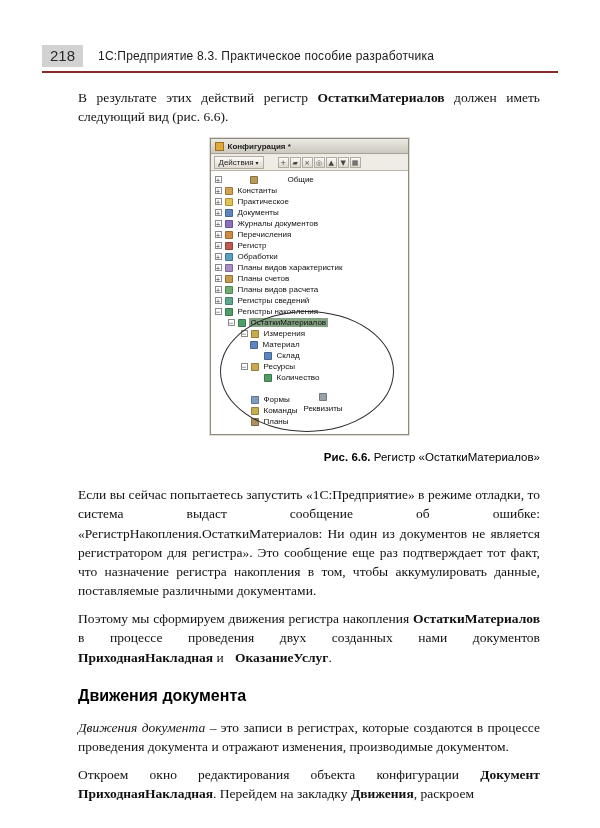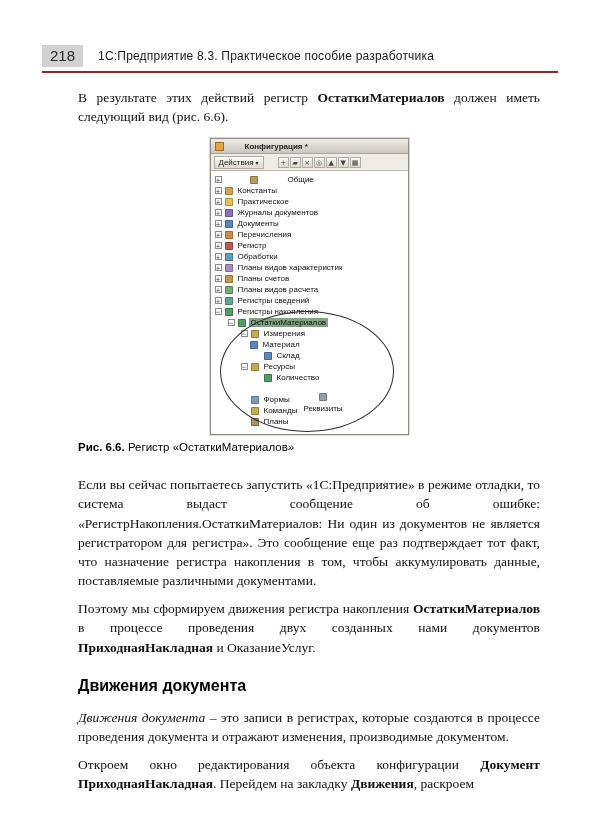"Конфигурация *" .win-titlebar { gap: 21px -> 4px }
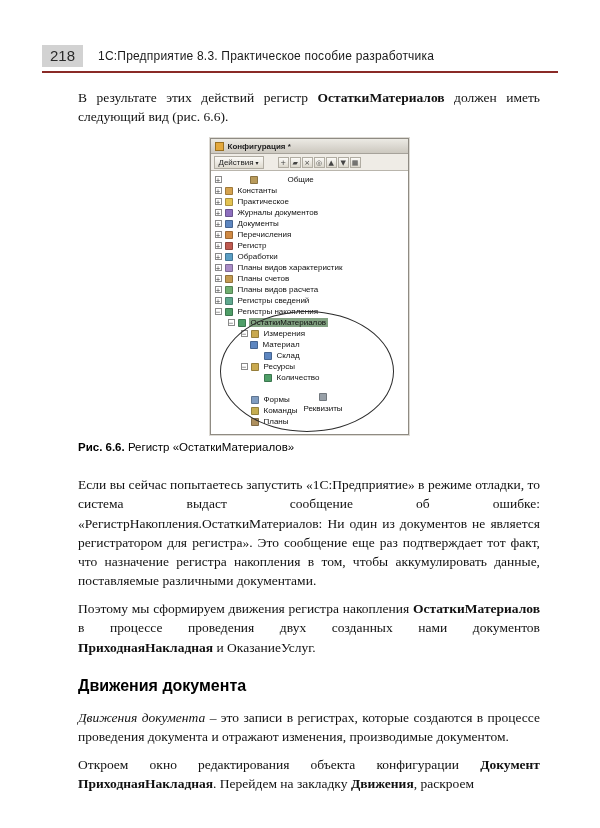"Журналы документов" div.tree-row { order: before "Документы" -> after "Документы" }
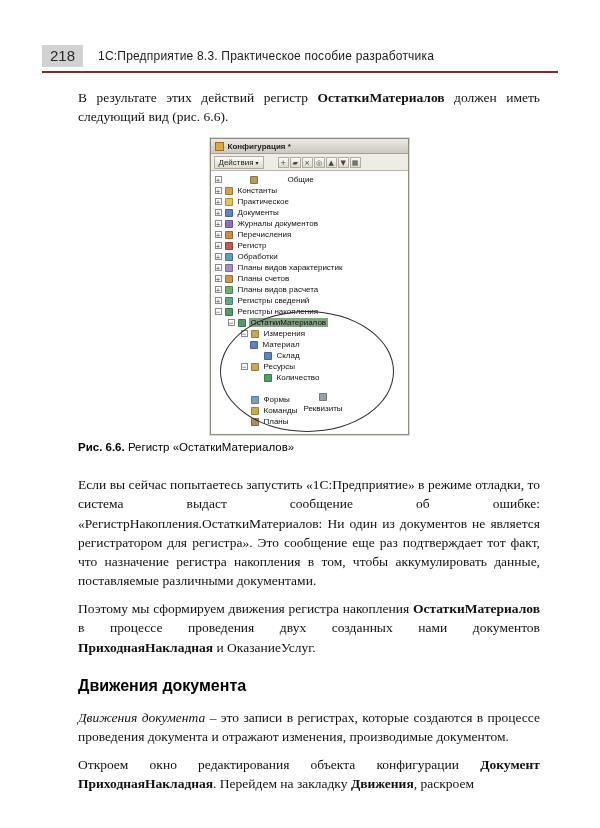"Рис. 6.6. Регистр «ОстаткиМатериалов»" .caption { margin-top: 6px -> 16px; text-align: left -> right }
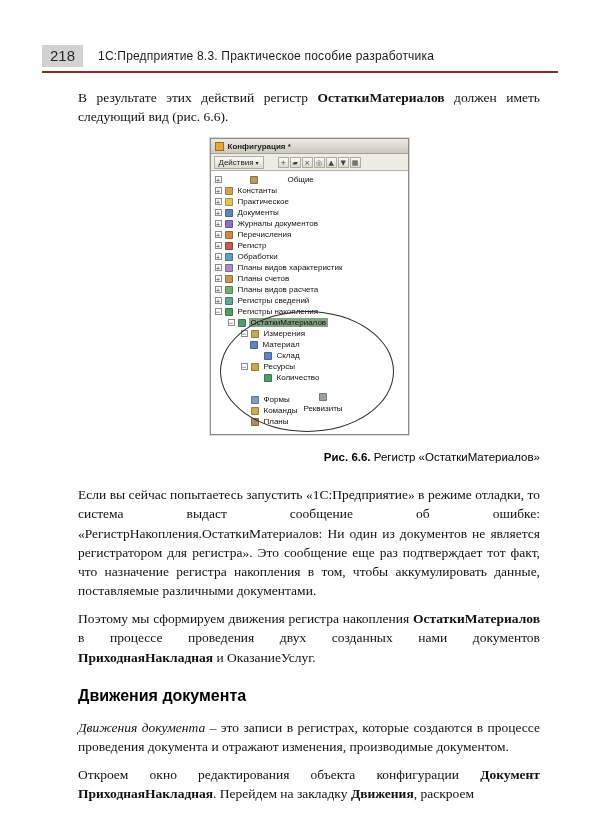"ОказаниеУслуг" span { font-weight: normal -> bold; margin-left: none -> 8px }
